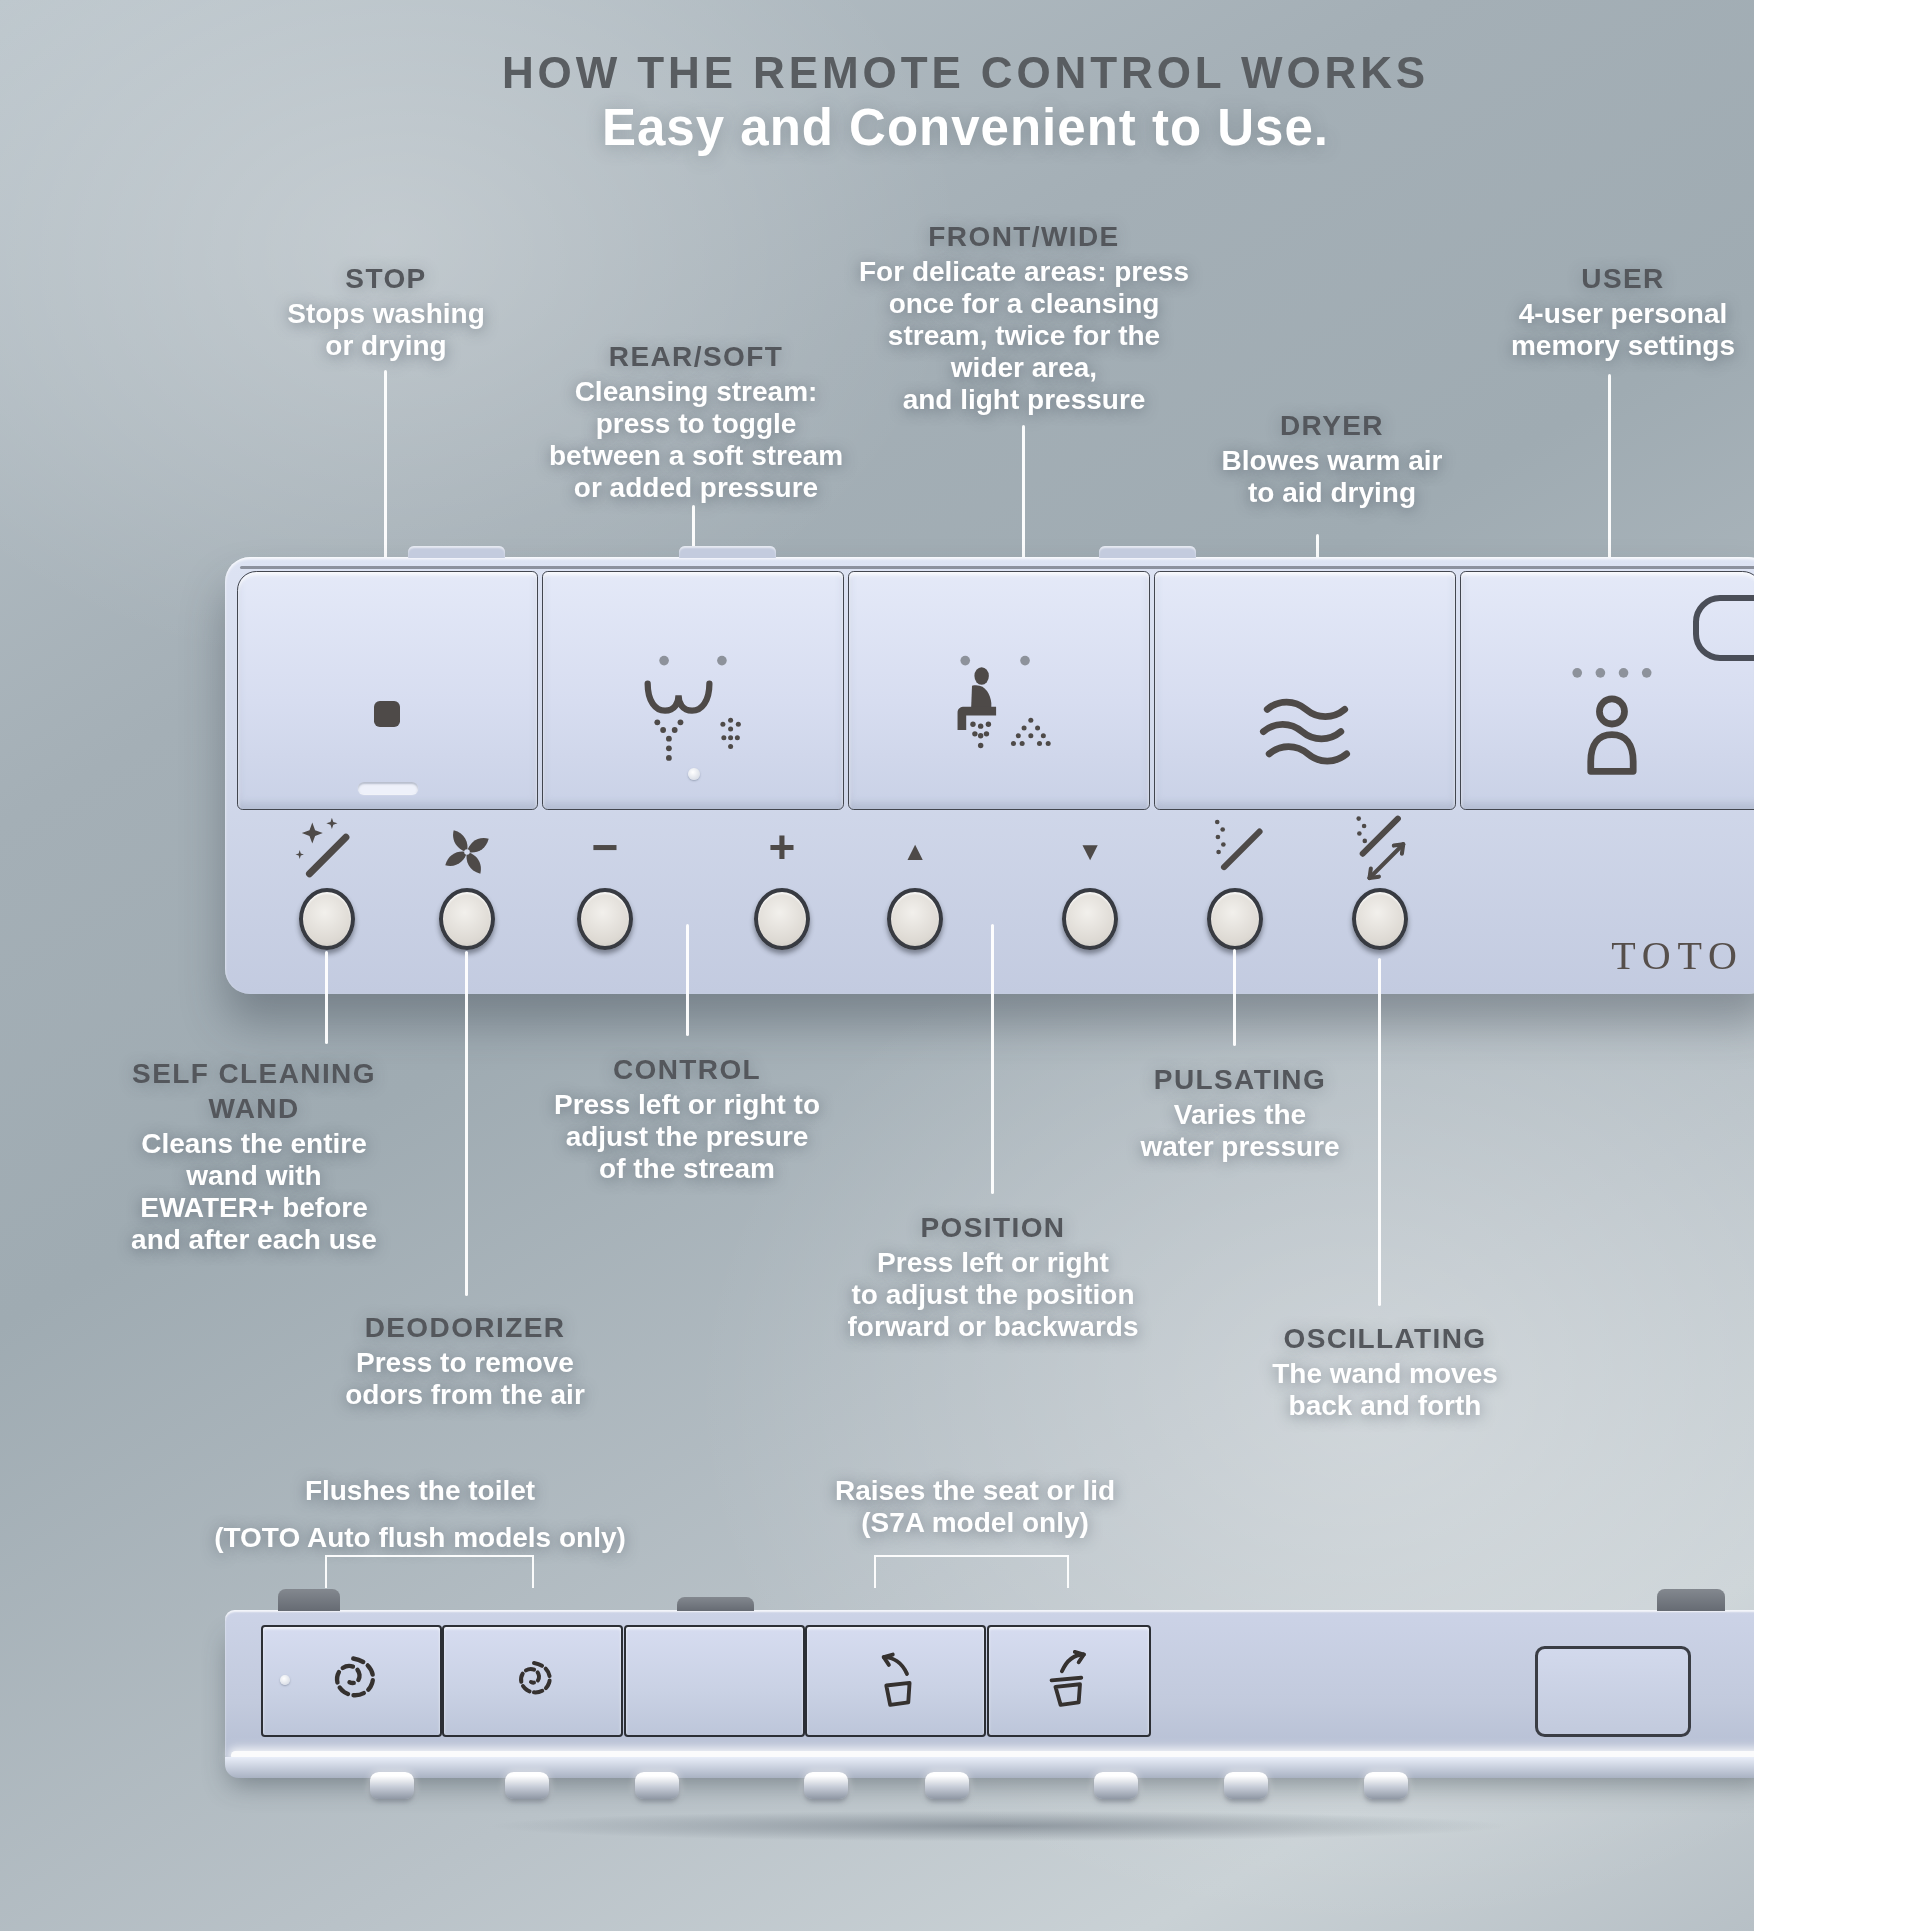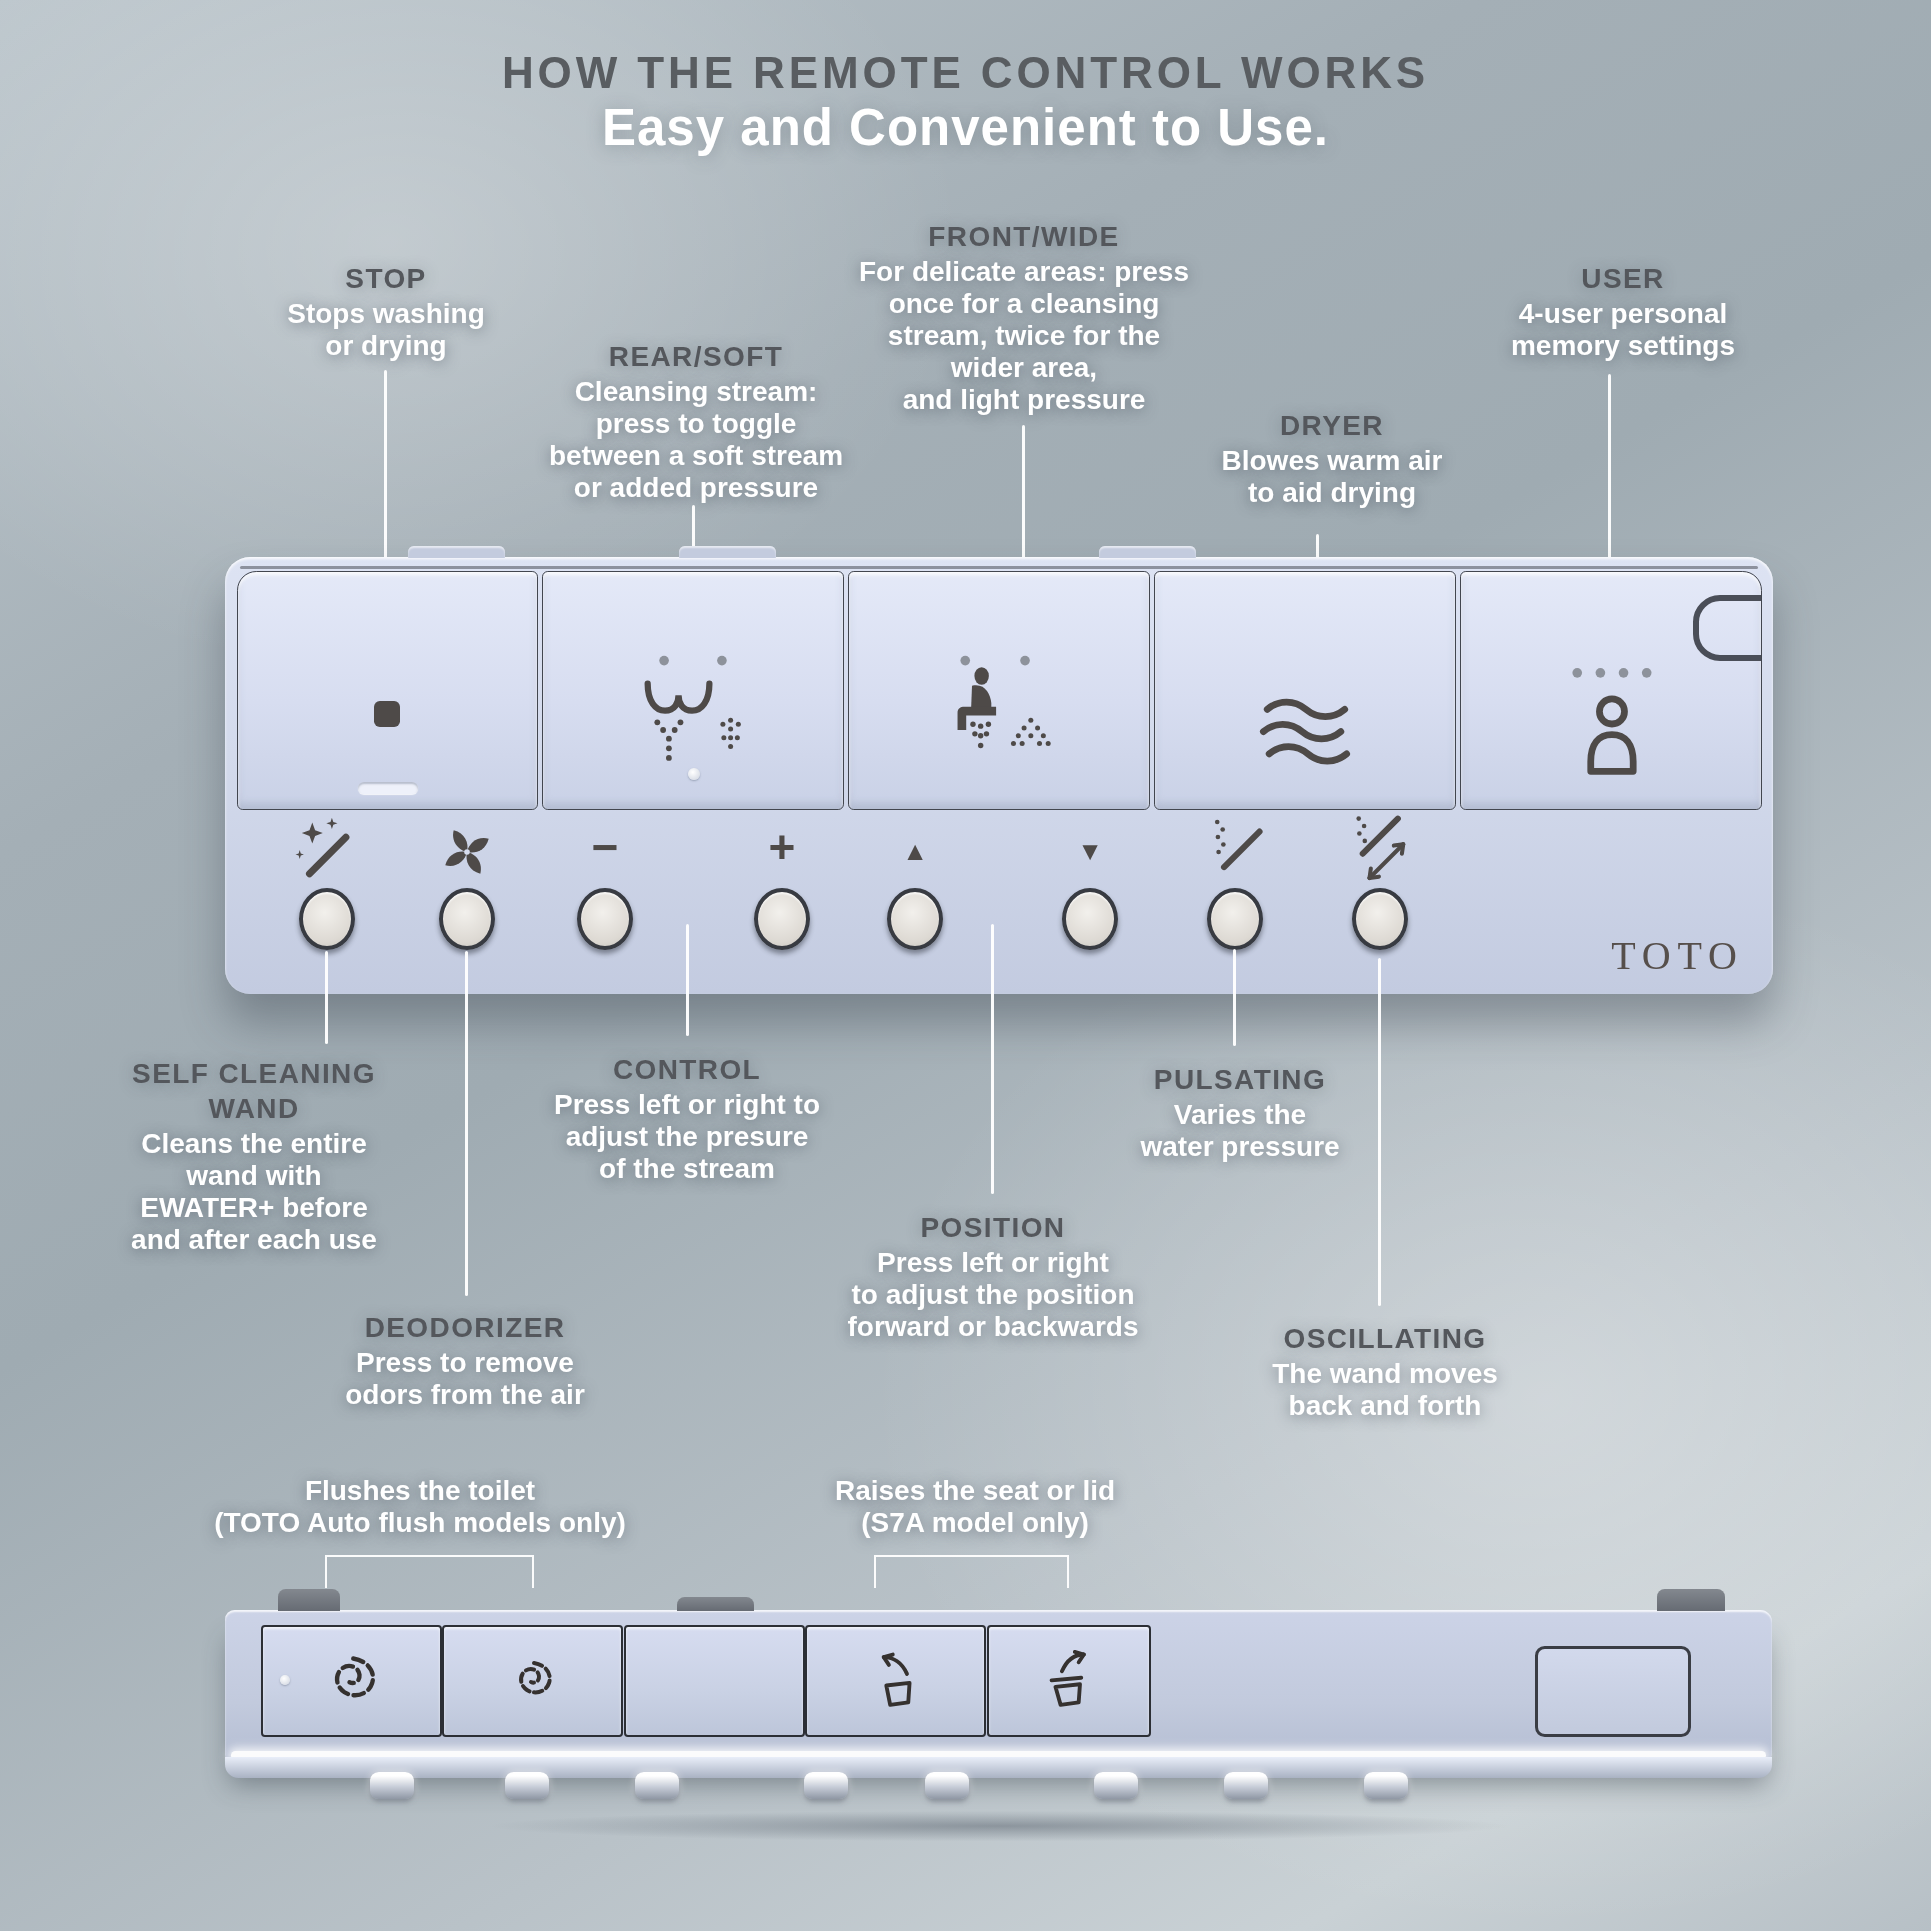"HOW THE REMOTE CONTROL WORKS" .stage { width: 1931px -> 1754px }
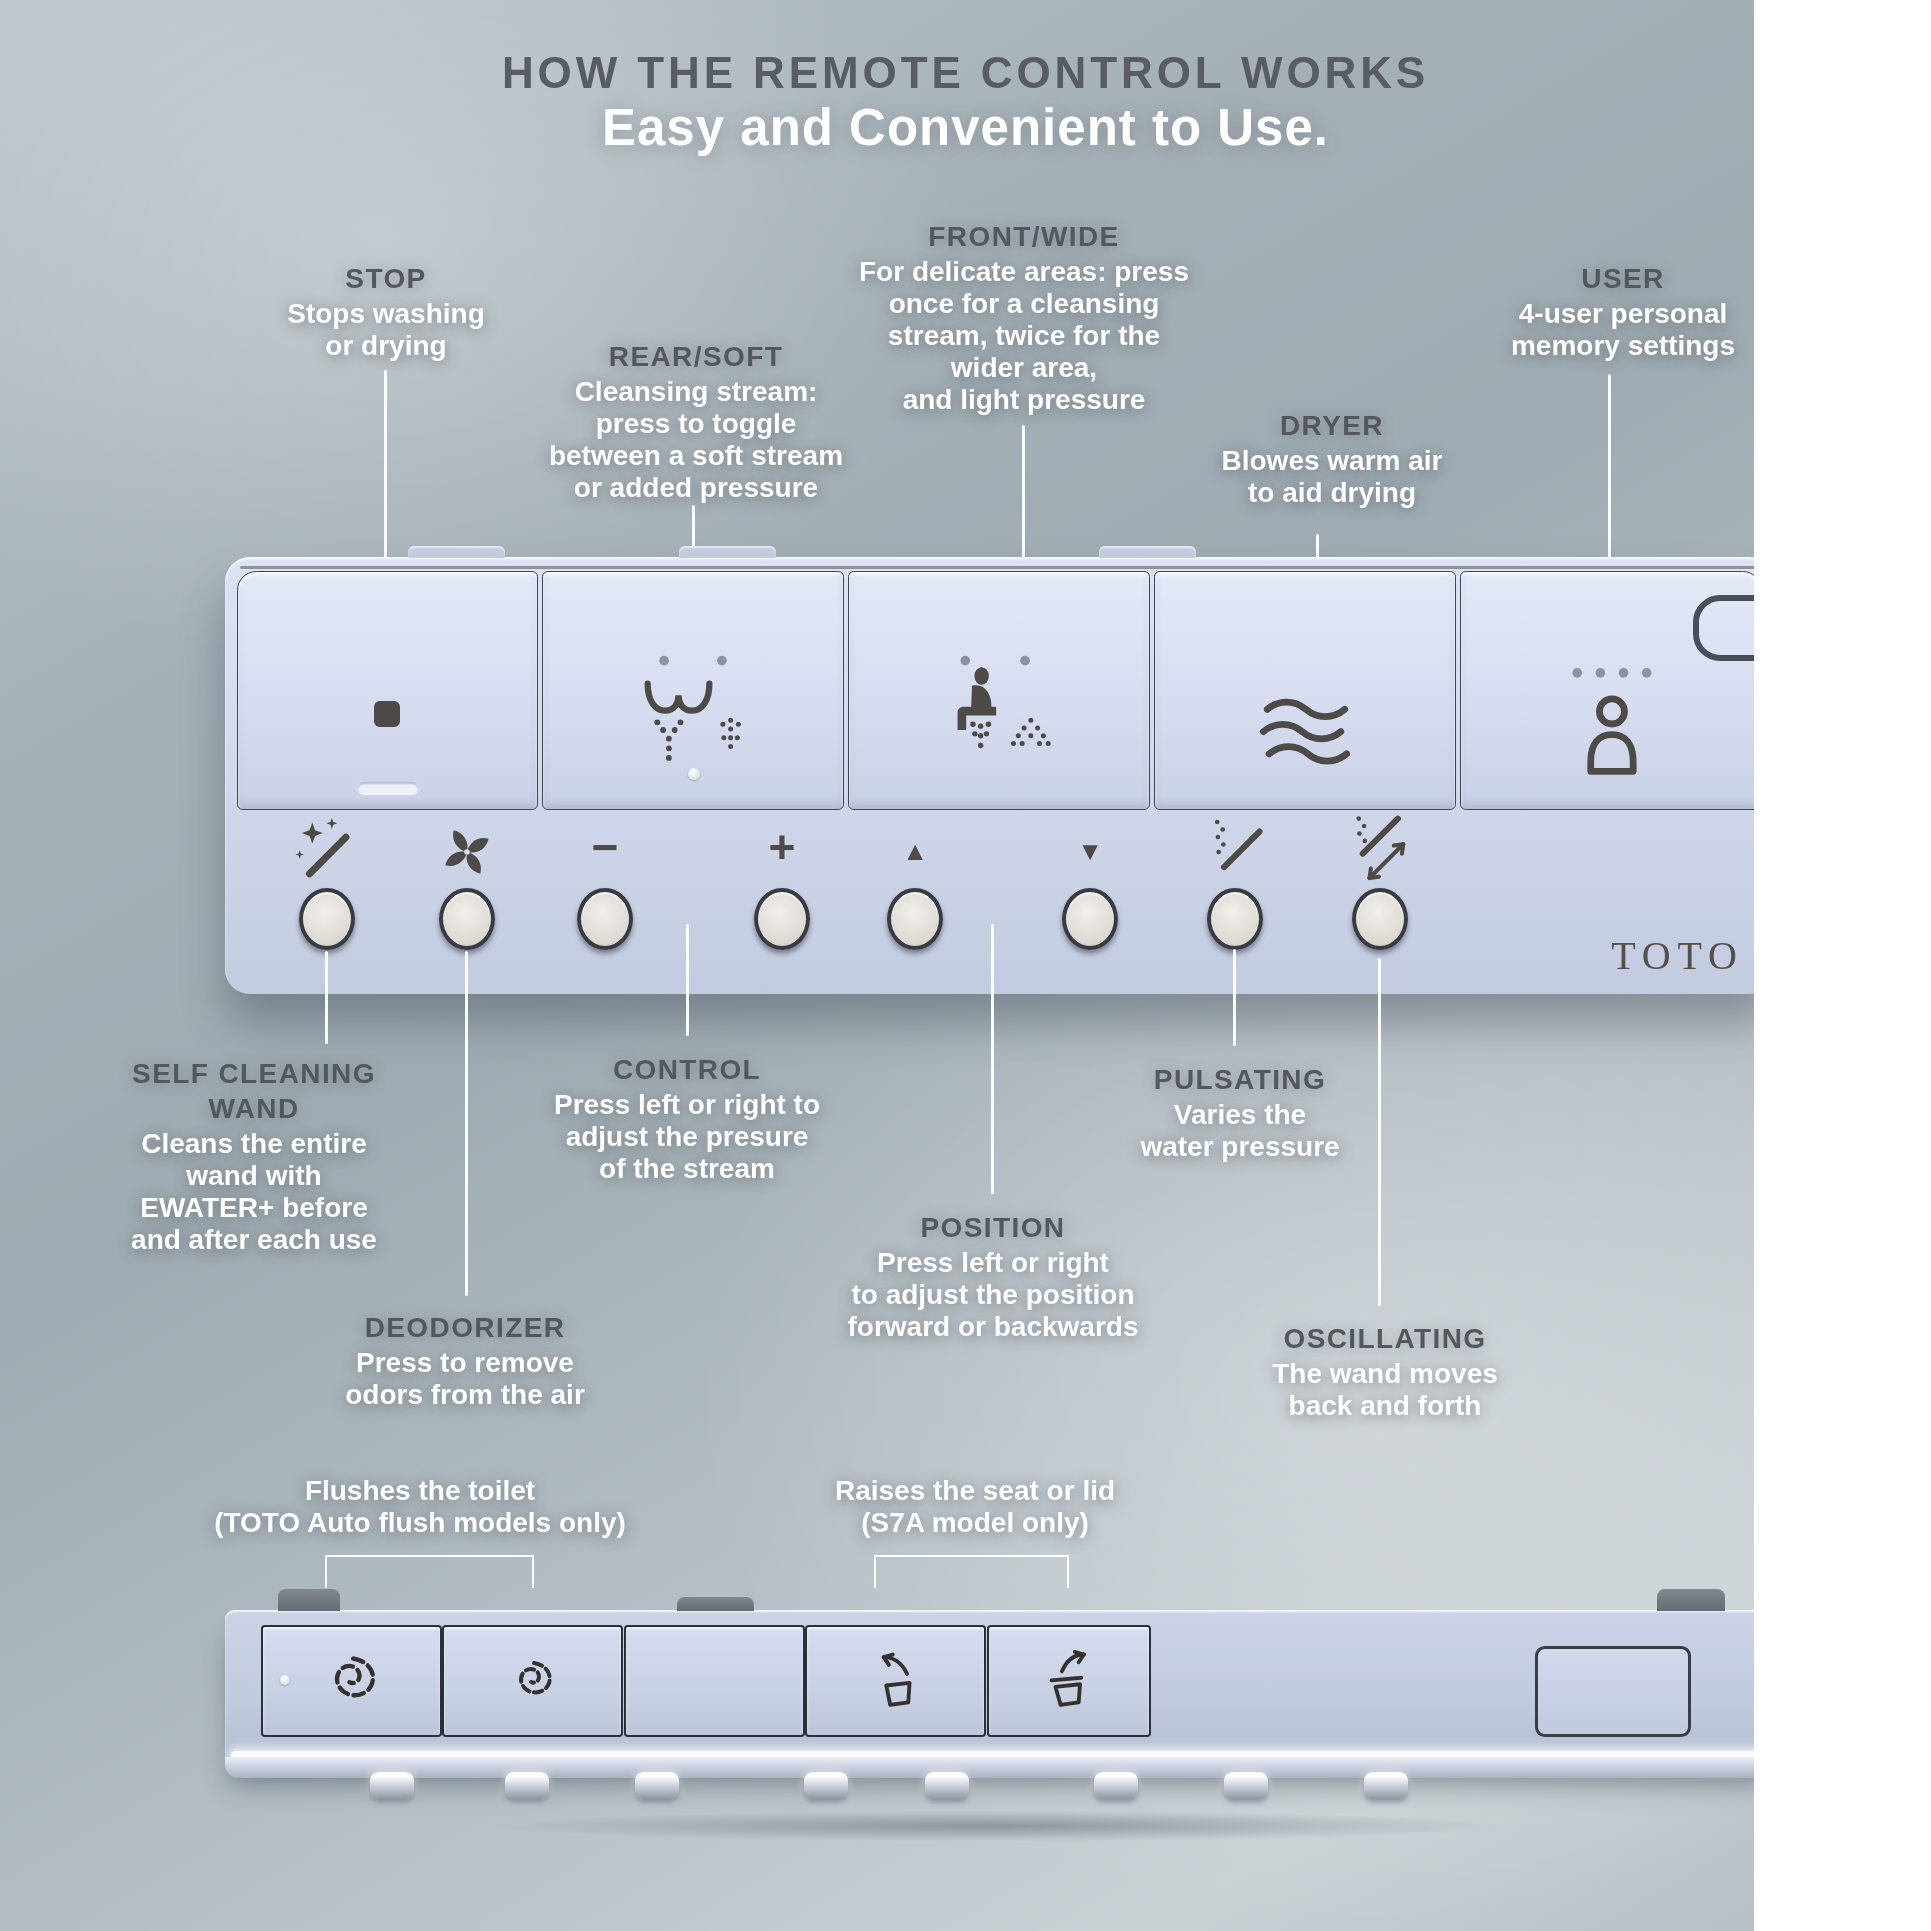"(TOTO Auto flush models only)" div.co-d { margin-top: 0 -> 15px }
